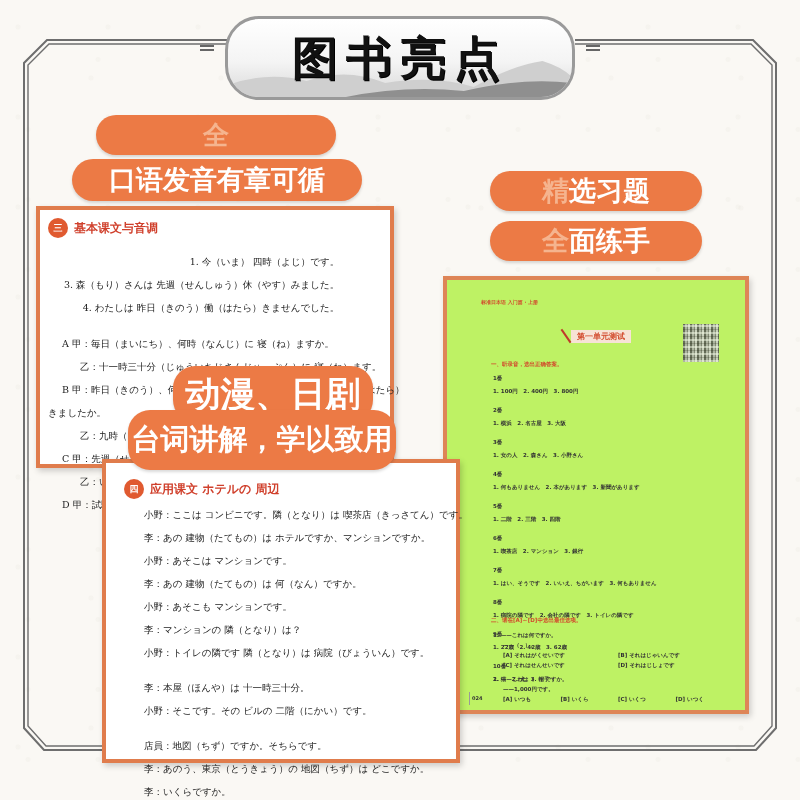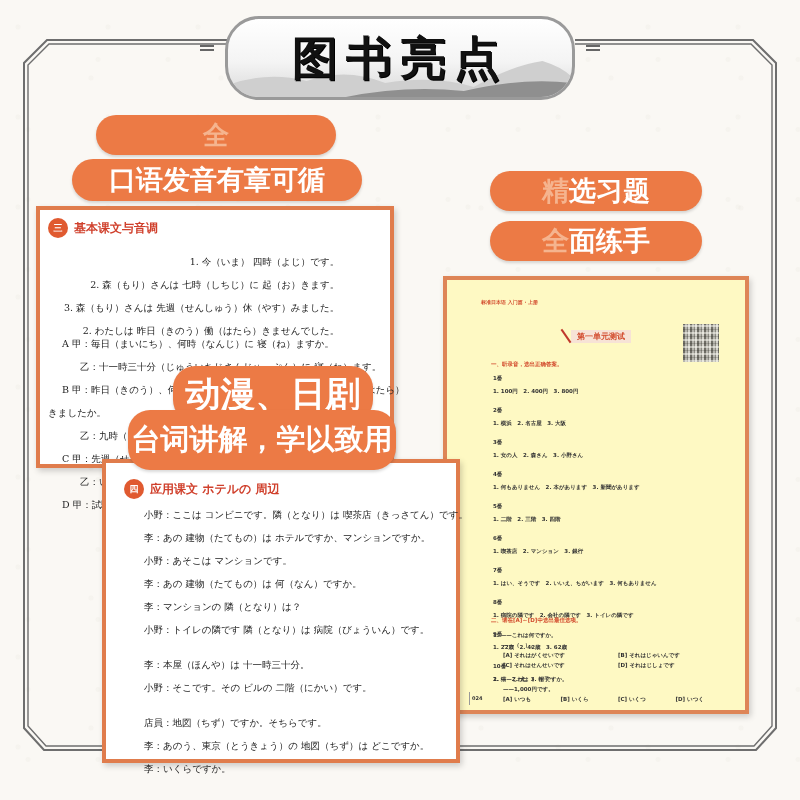"2. 森（もり）さんは 七時（しちじ）に 起（お）きます。" div.line { html: <div>2. 森（もり）さんは 七時（しちじ）に 起（お）きます。</div> -> none }
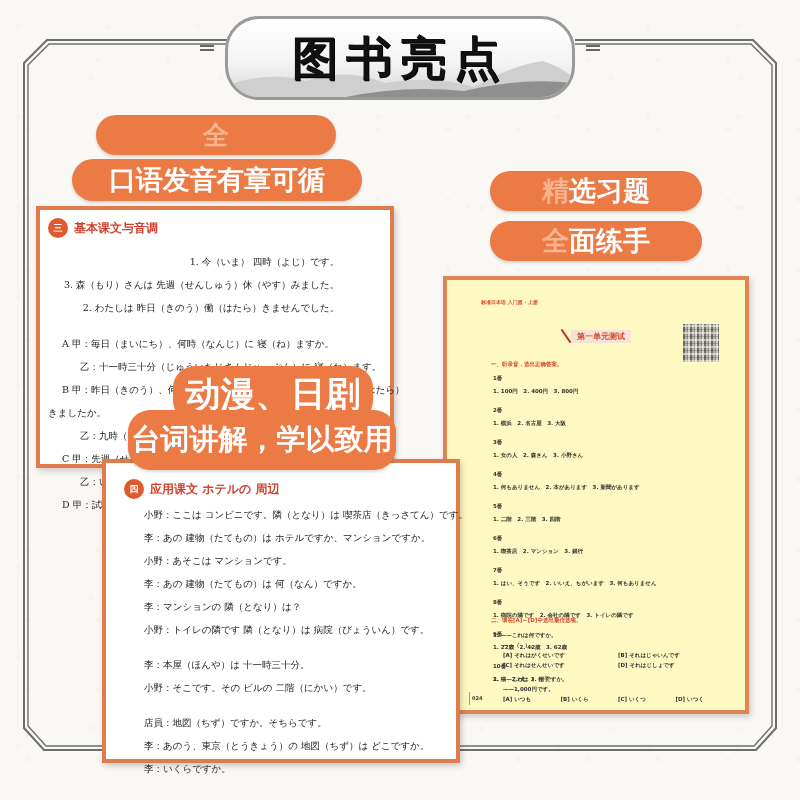"2. わたしは 昨日（きのう）働（はたら）きませんでした。" div.line { text: 2 -> 4 }
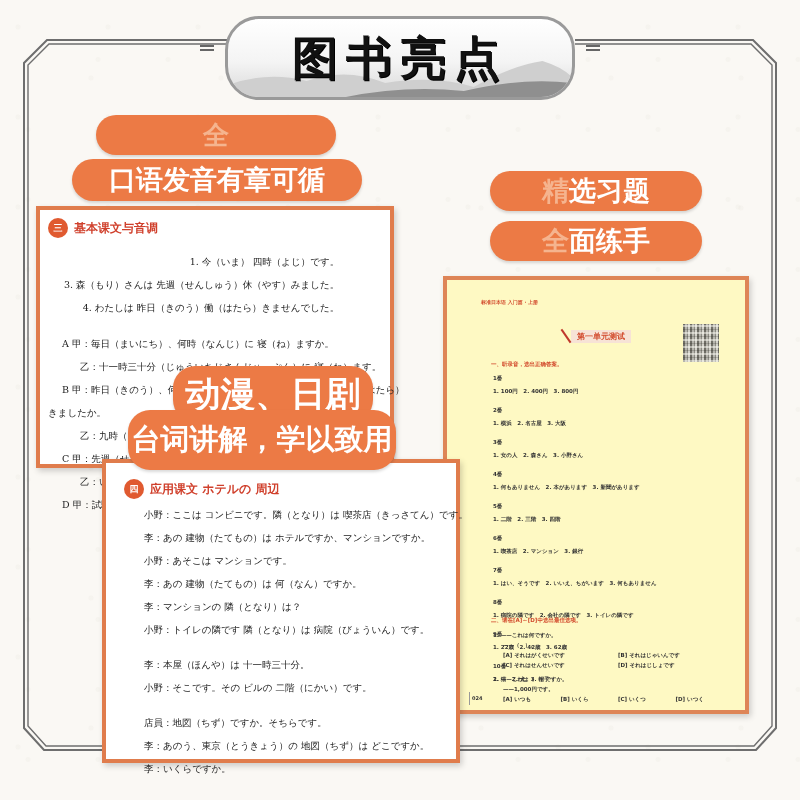"第一单元测试" .card.cream { background: #fef9c3 -> #bef264 }
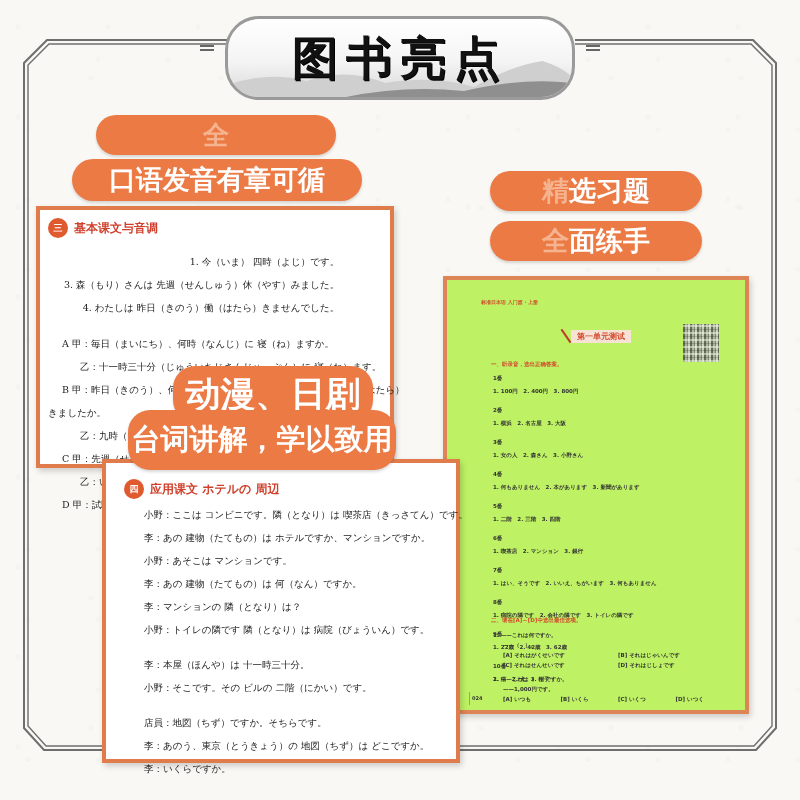"小野：あそこも マンションです。" div.line { html: none -> <div>小野：あそこも マンションです。</div> }
